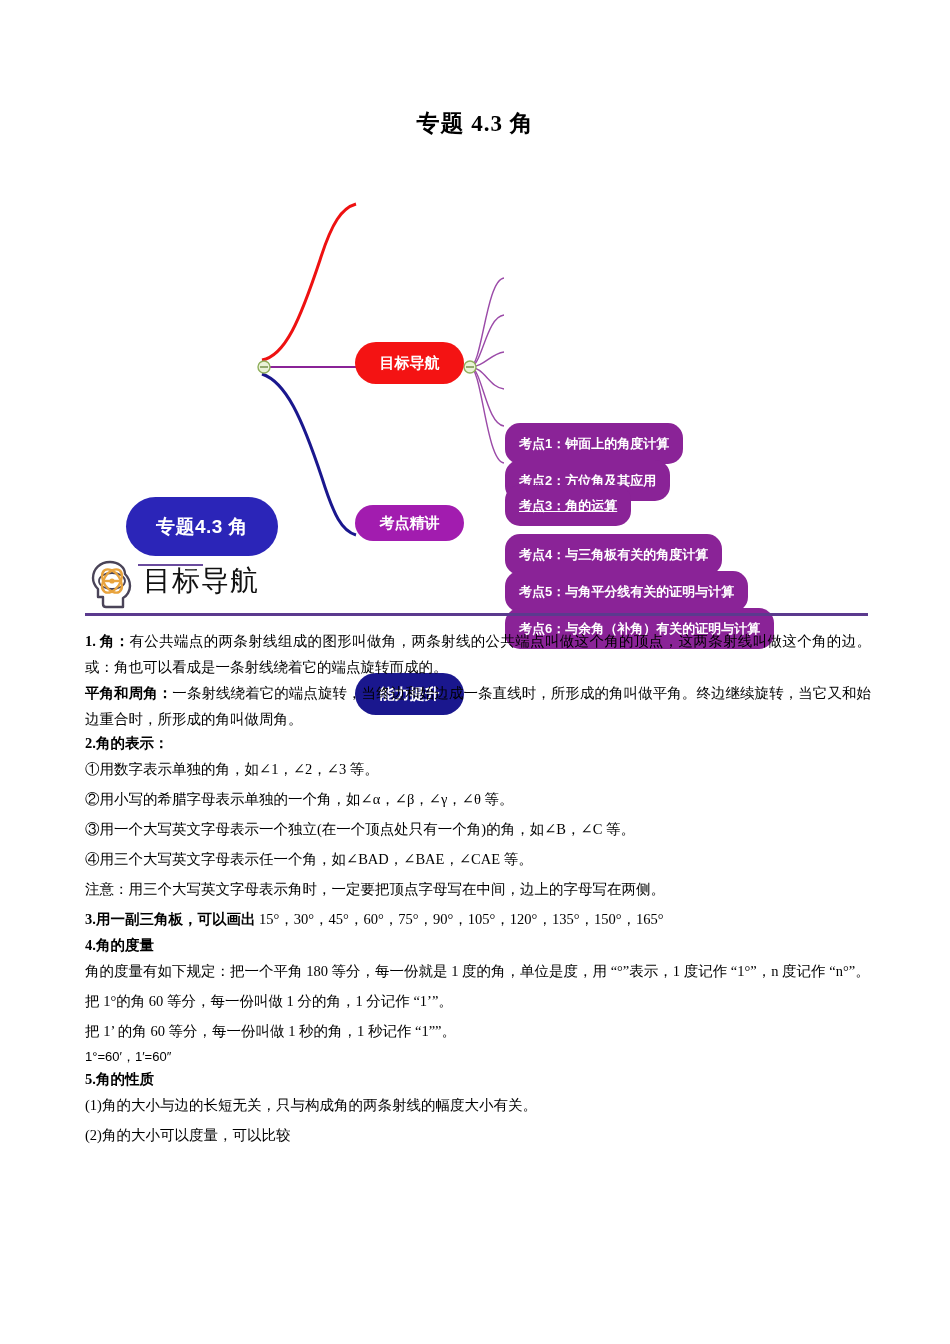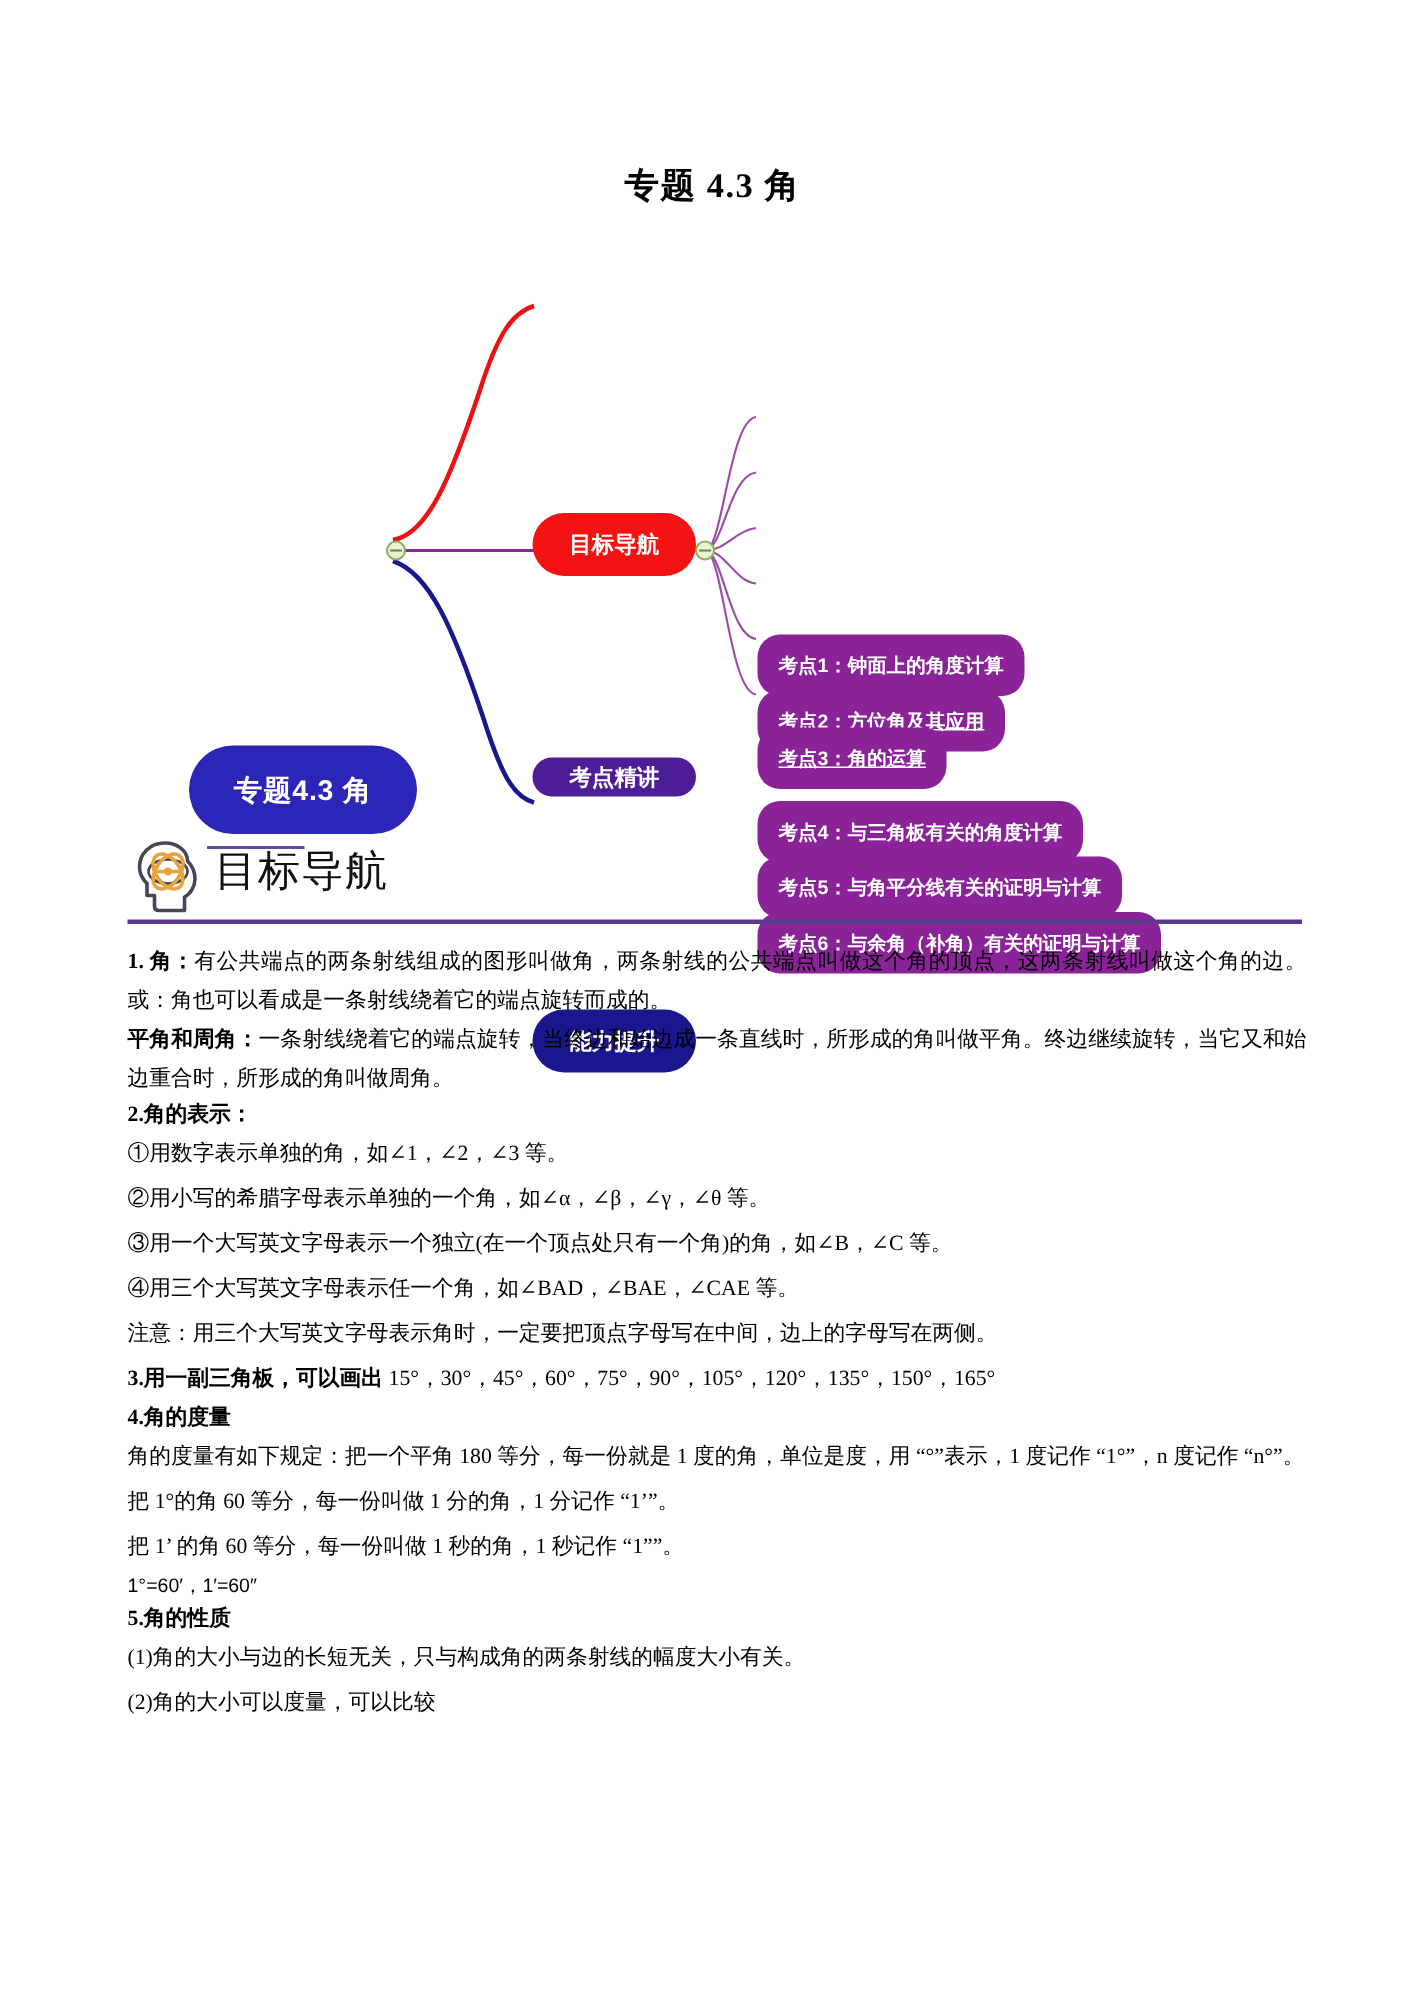"考点2：方位角及其应用" .kd-2 { text-decoration: underline -> none }
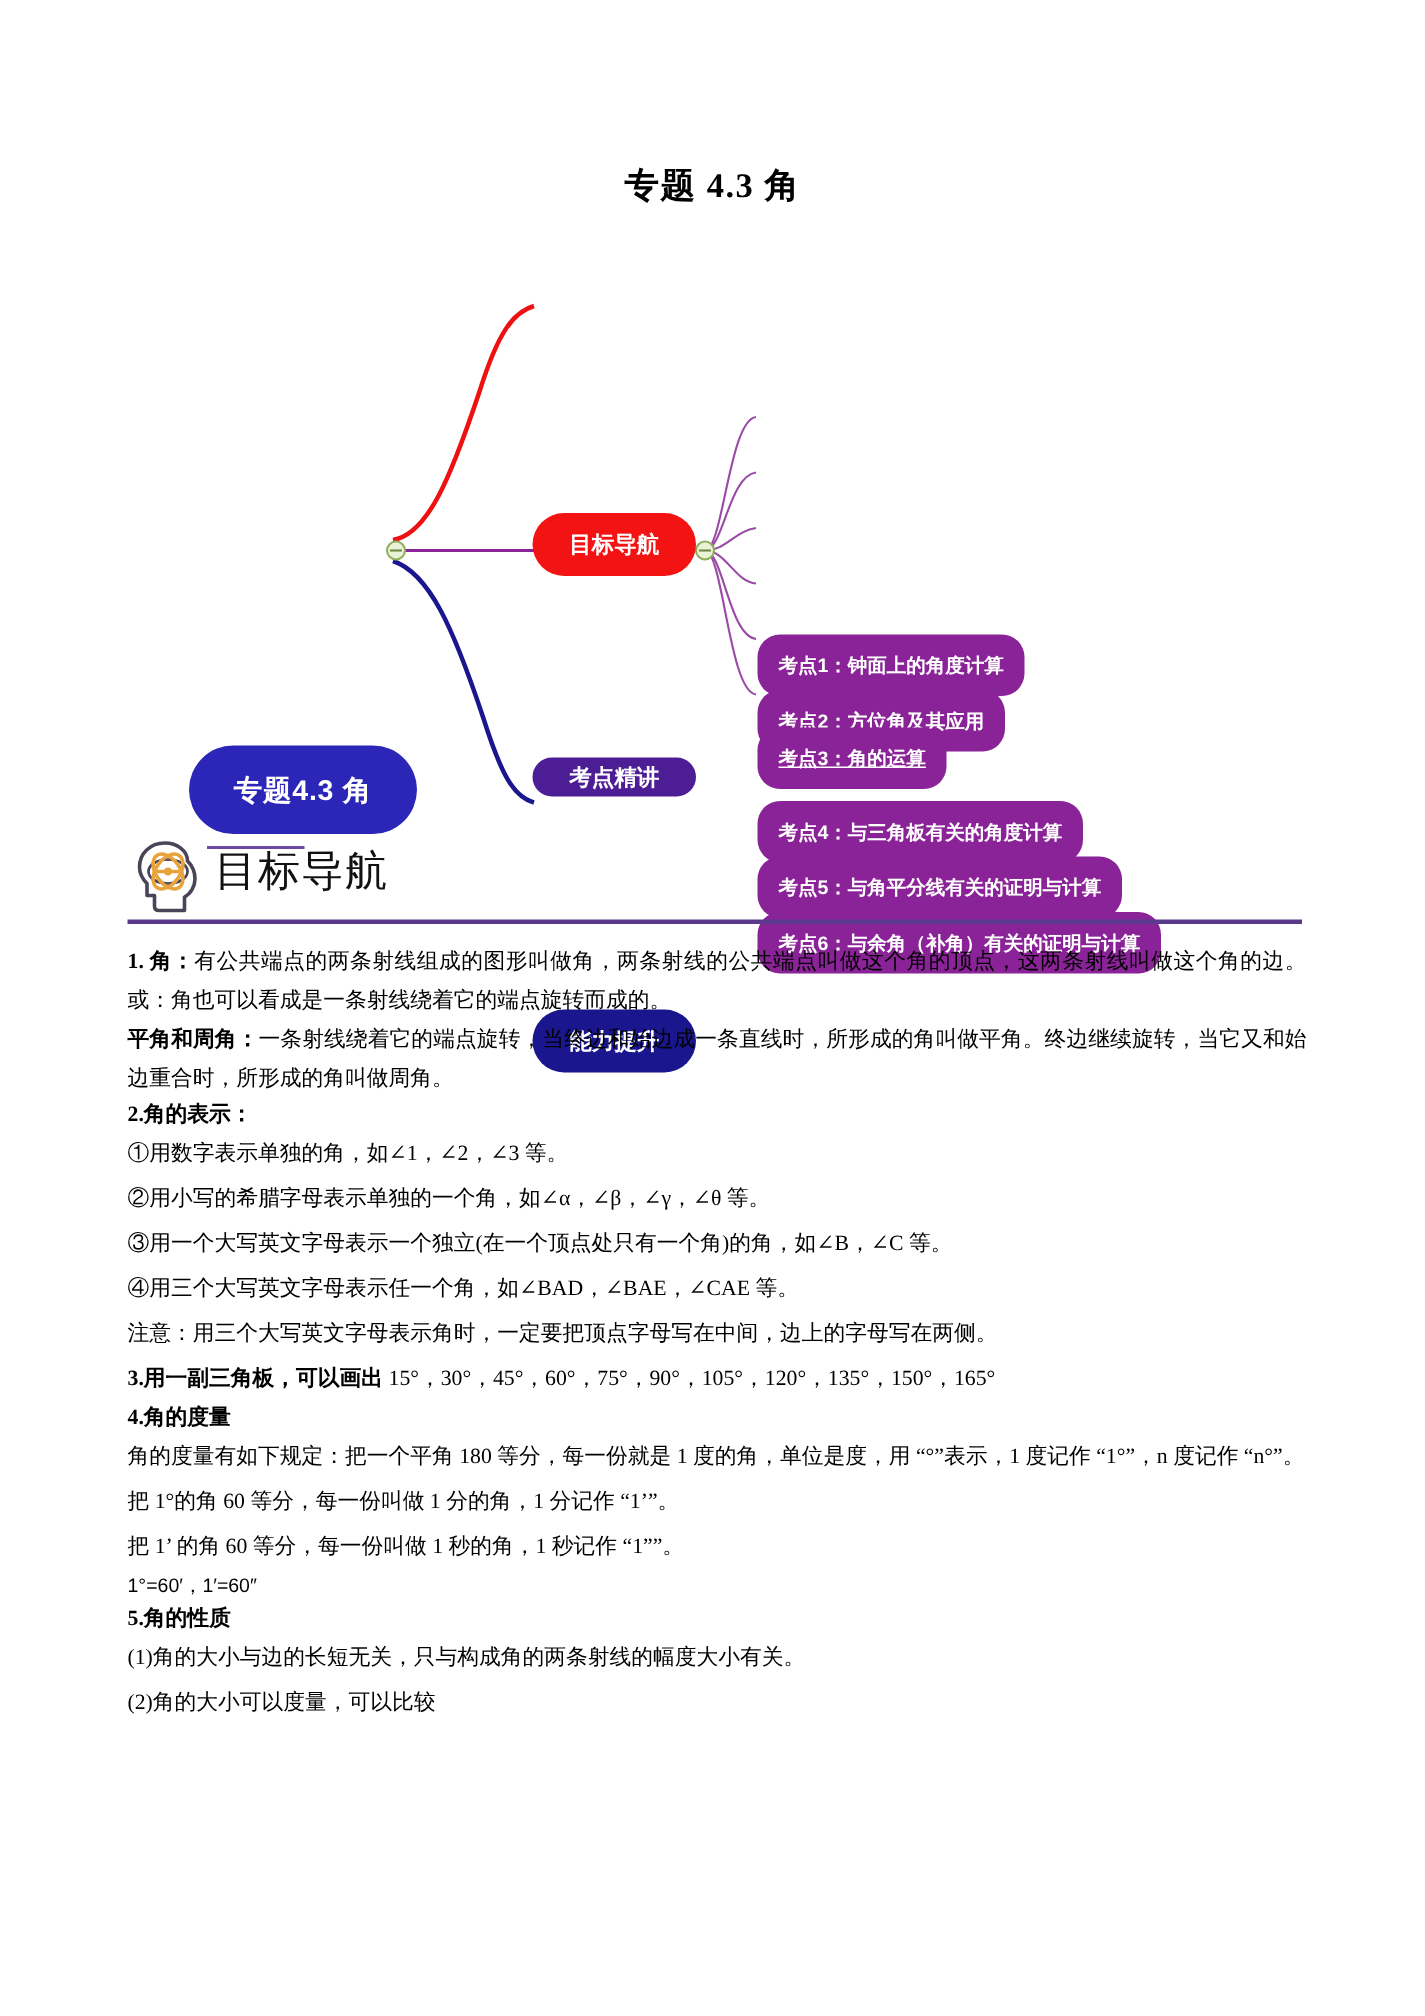"考点精讲" .node-purple-main { background: #4c1d95 -> #a21caf; height: 26px -> 36px }
